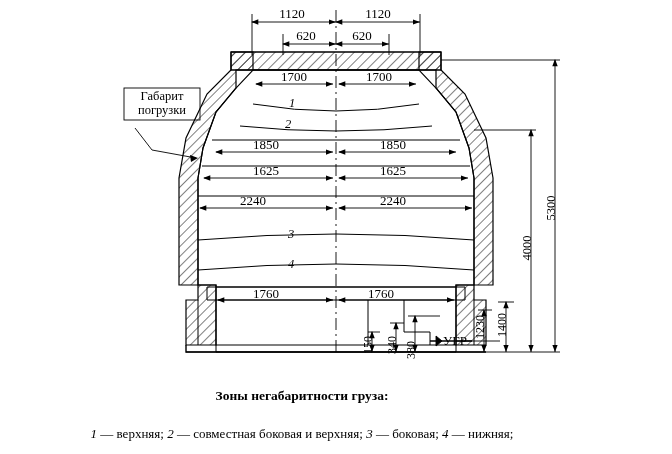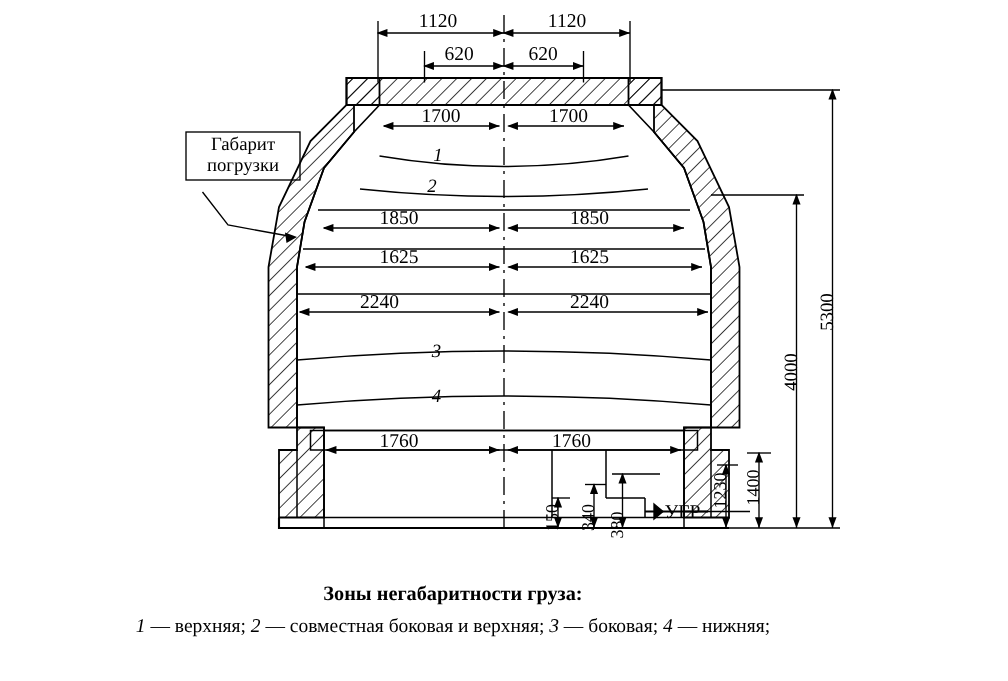"1 — верхняя; 2 —" #caption-line1 { top: 409px -> 426px }
